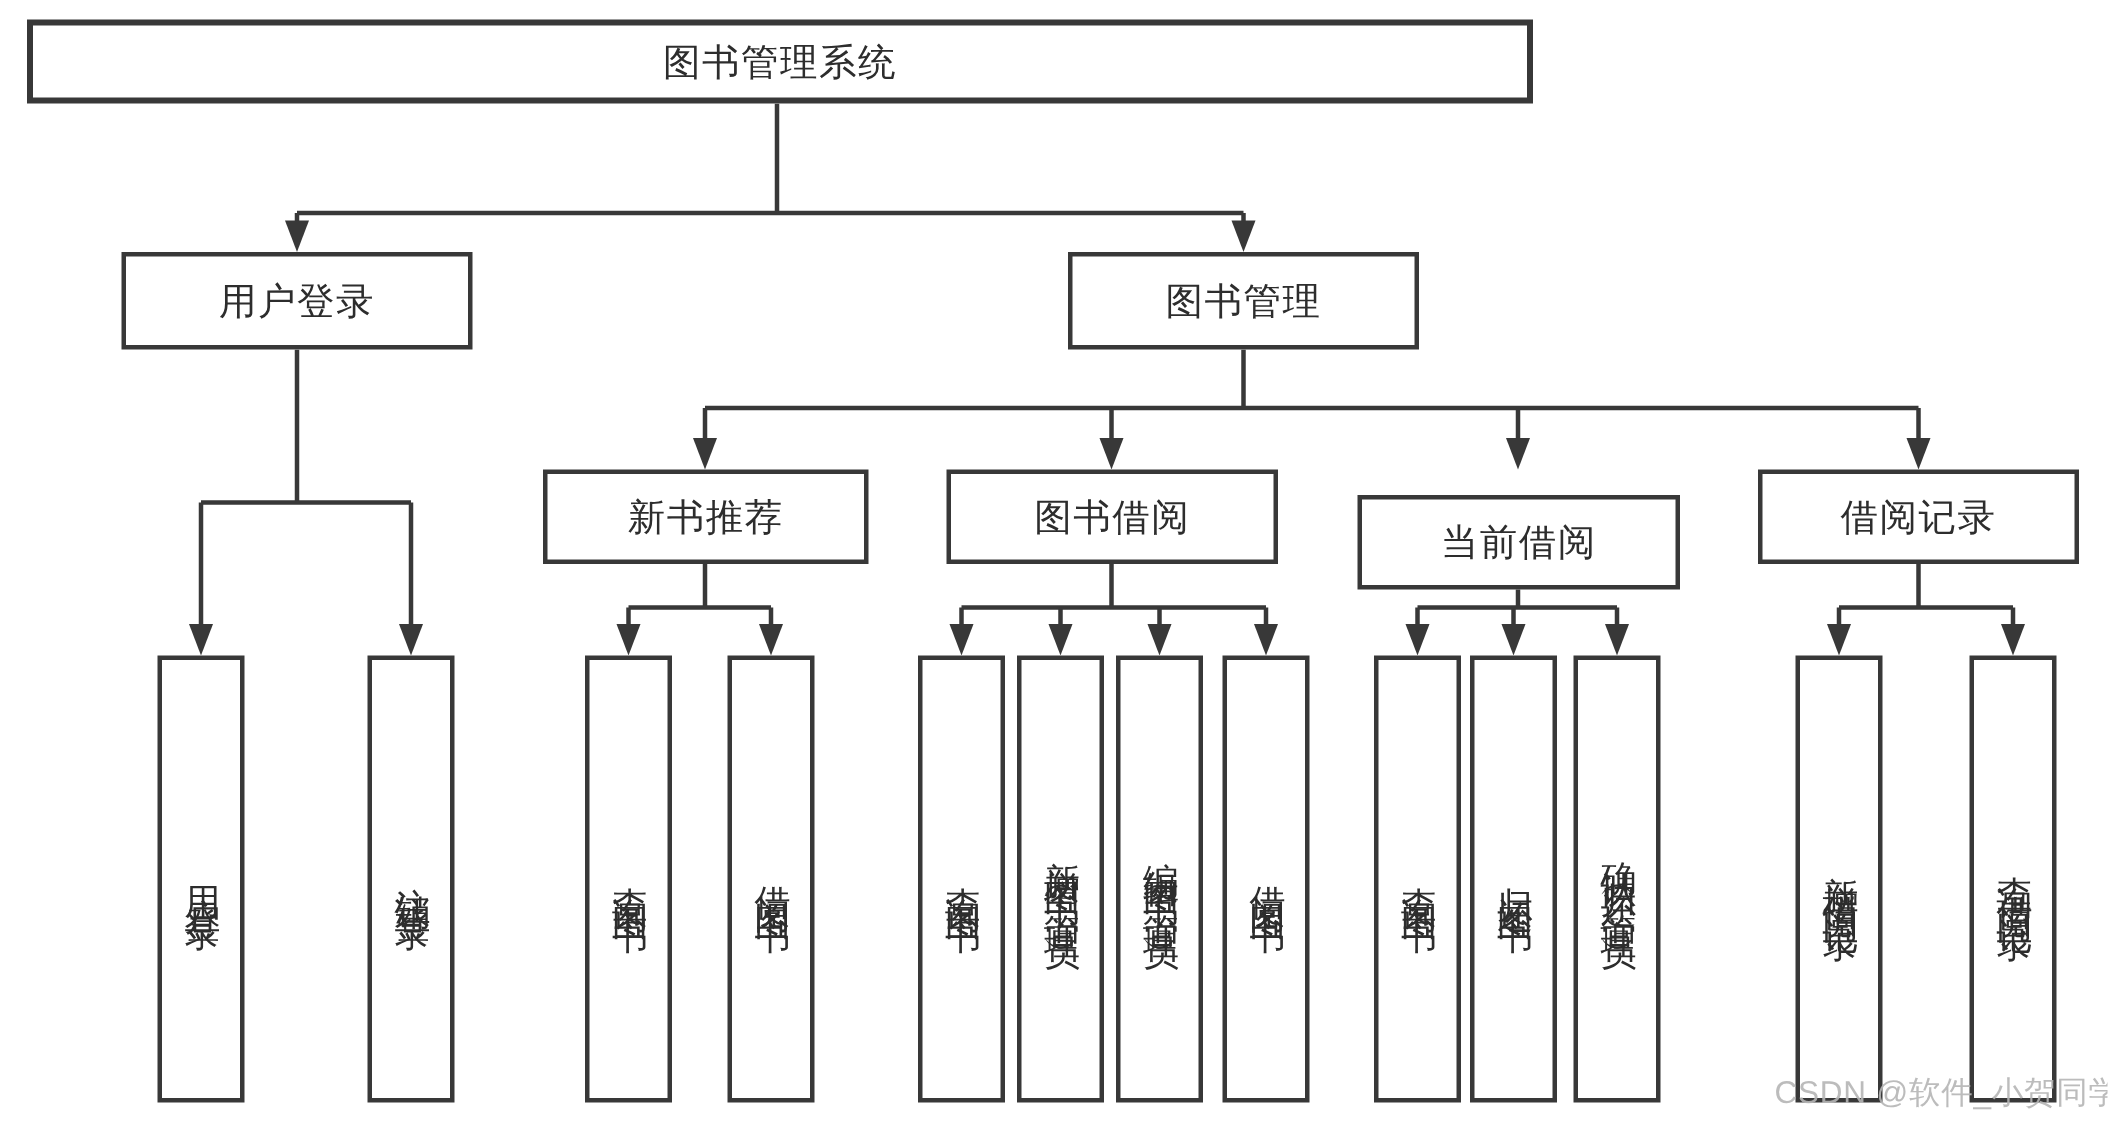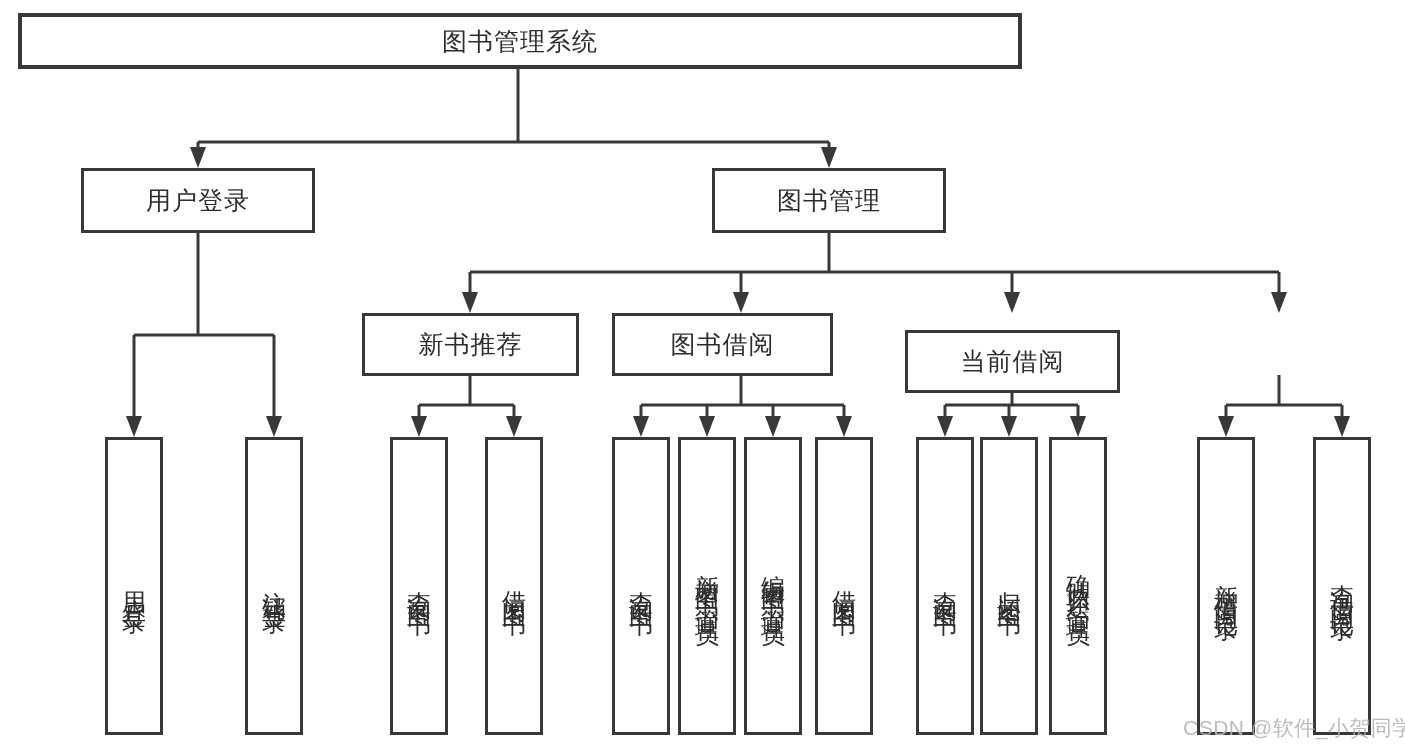"图书借阅" div.node { left: 612px -> 631px }
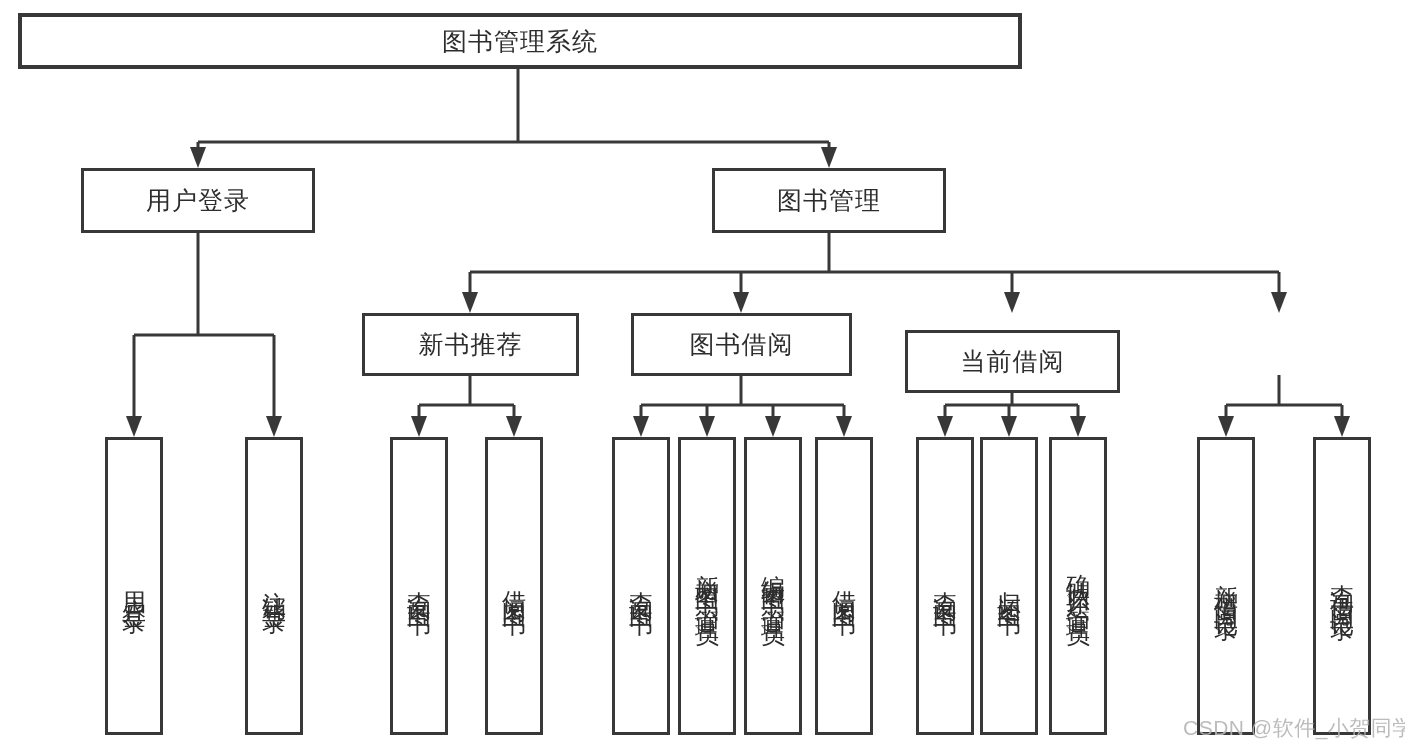"借阅记录" div.node { html: none -> <div> <span>借阅记录</span> </div> }
